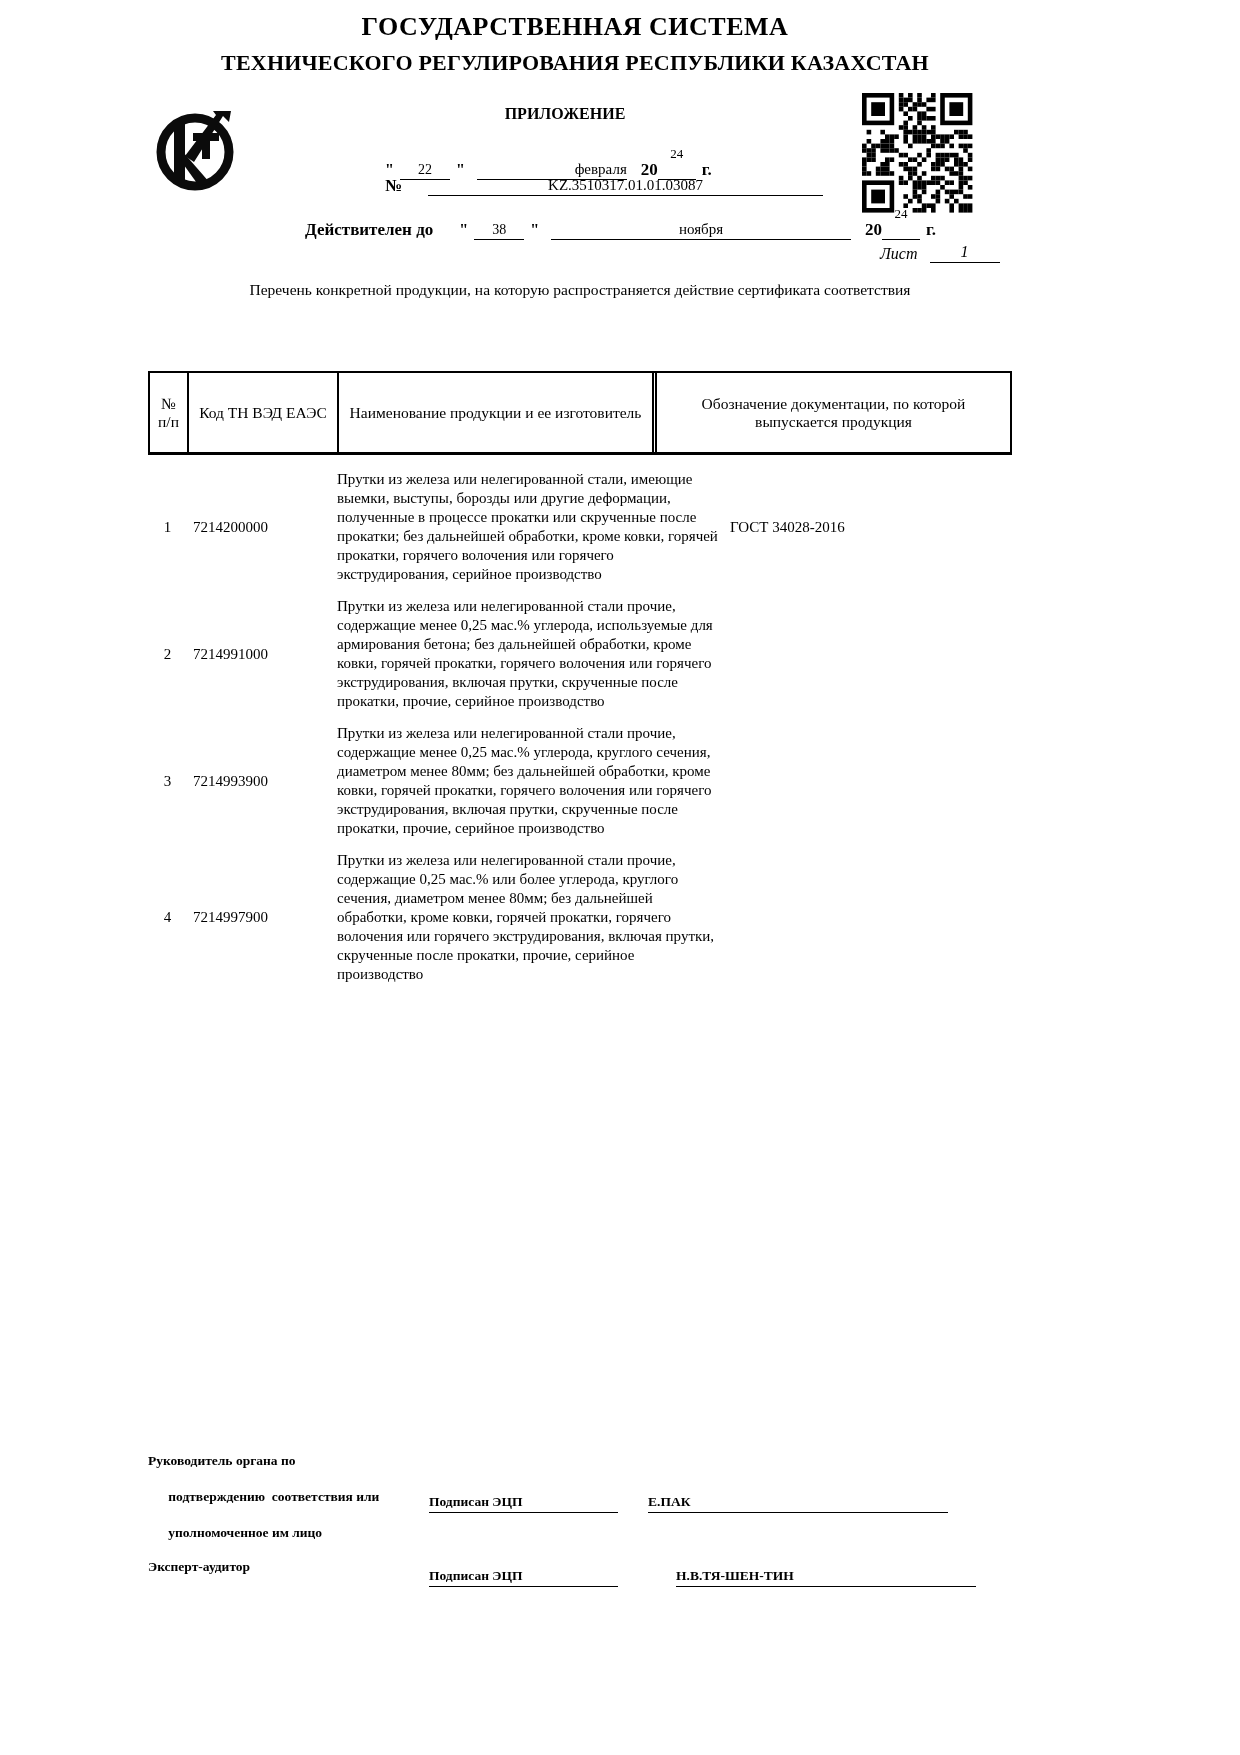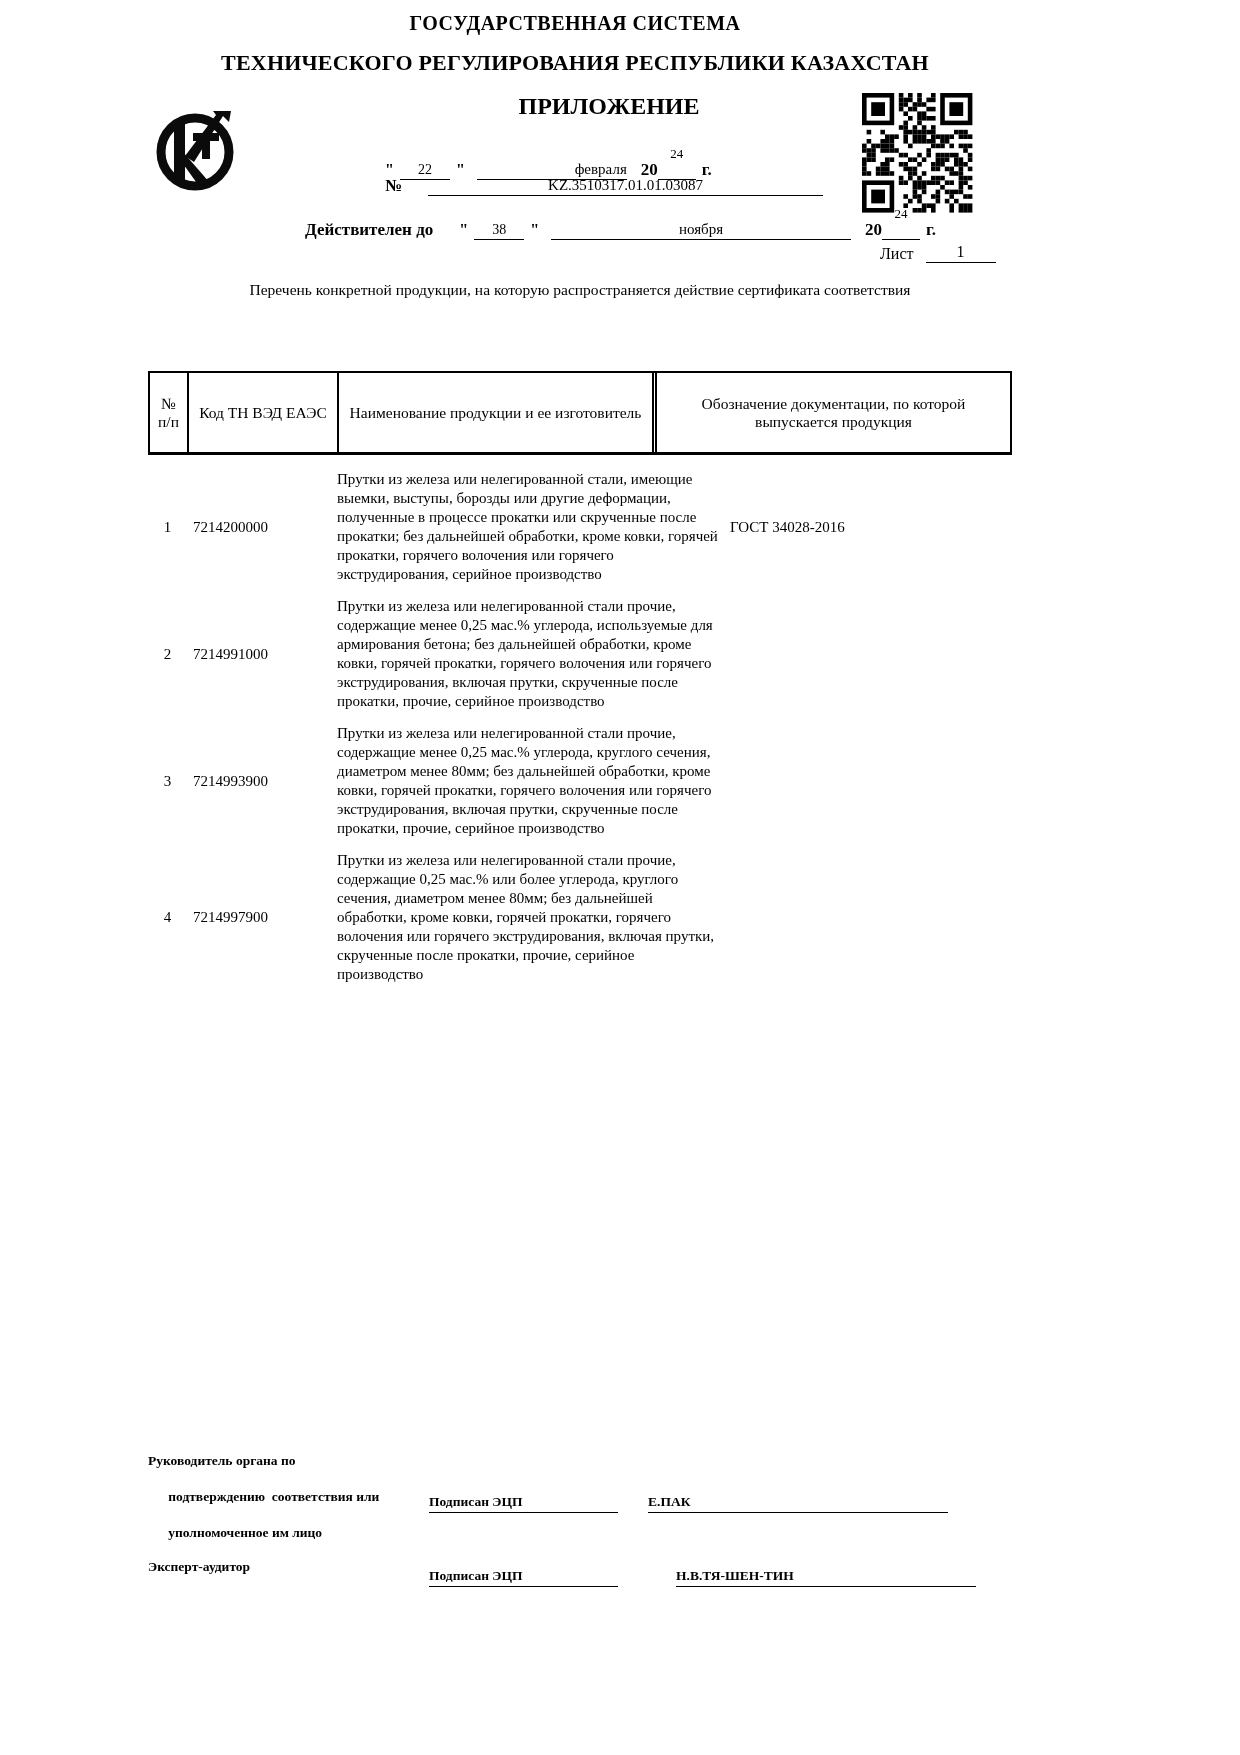"ГОСУДАРСТВЕННАЯ СИСТЕМА" .t1 { font-size: 20px -> 26px }
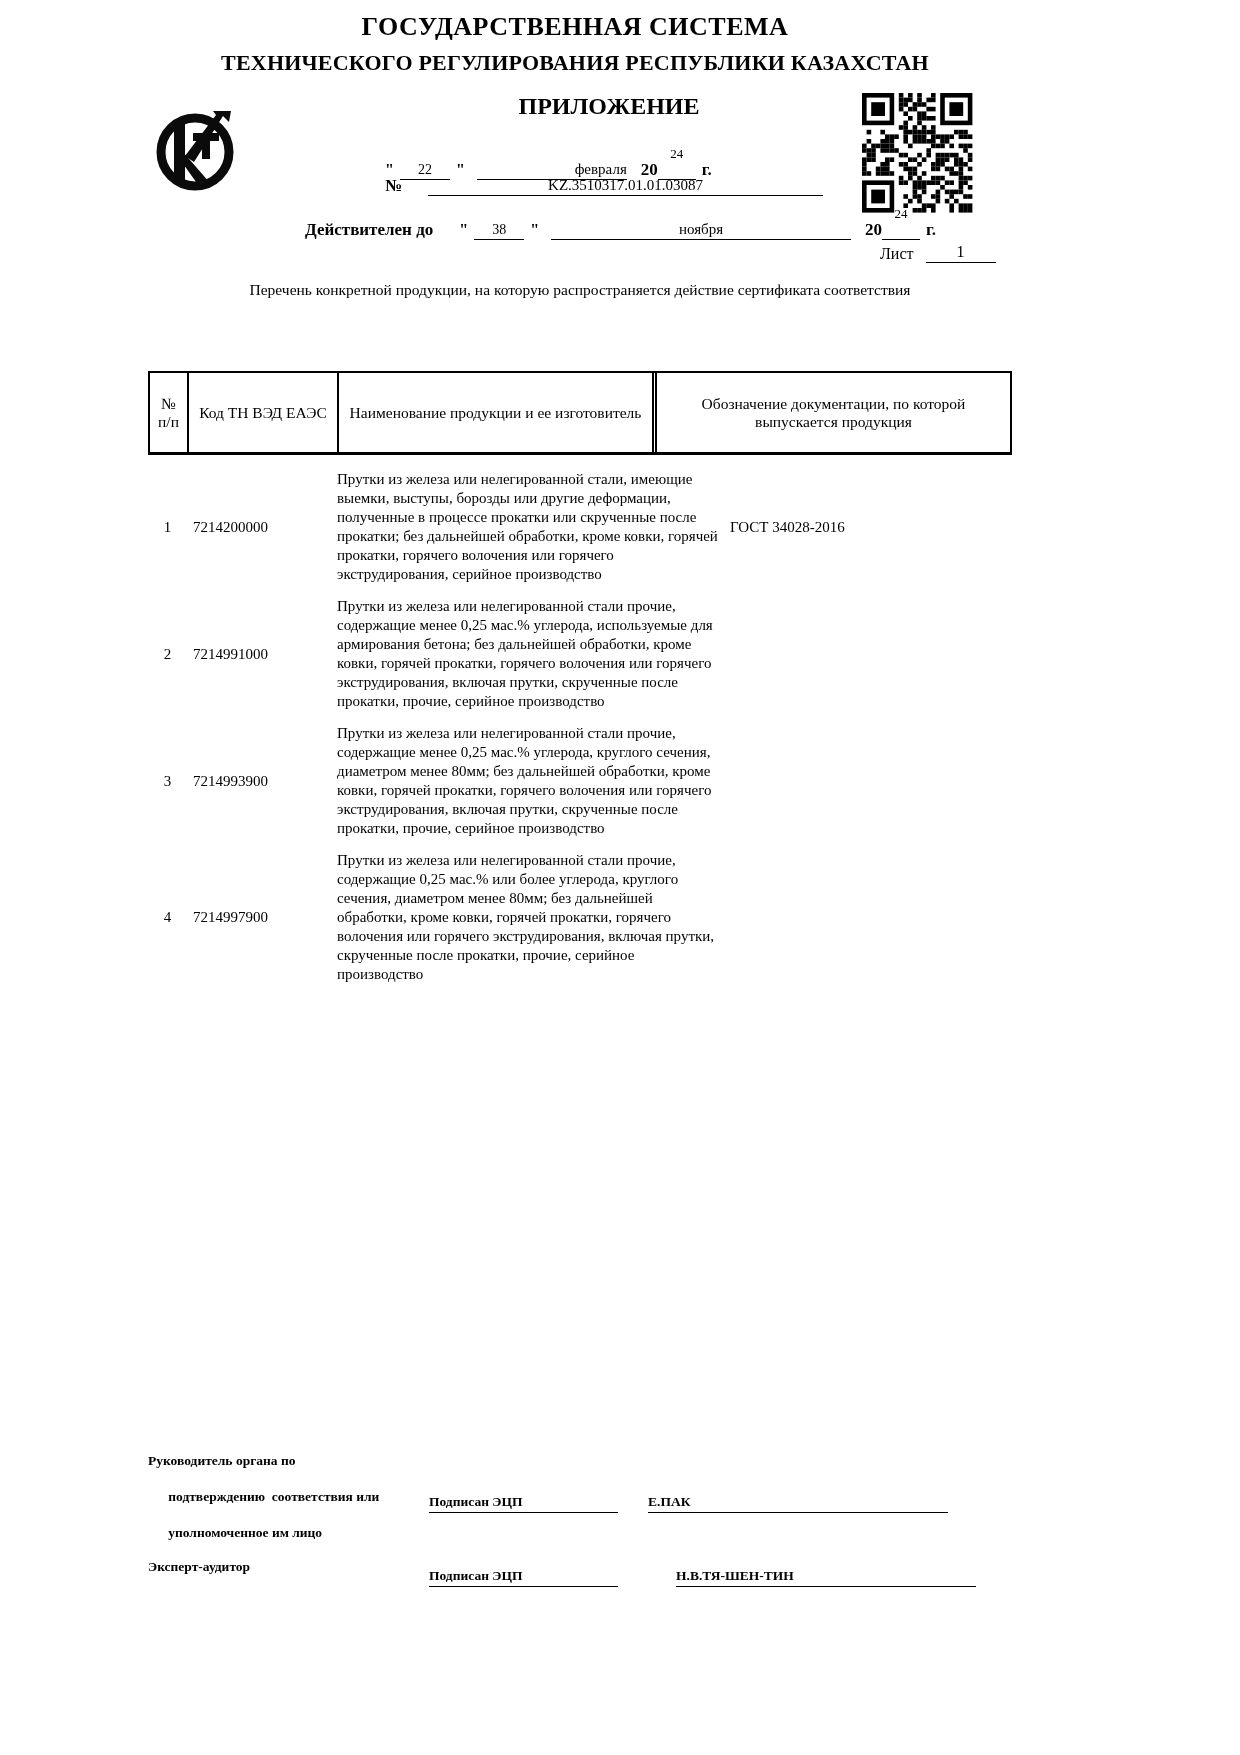"ПРИЛОЖЕНИЕ" .t3 { font-size: 24px -> 16px; margin-left: 44px -> none; top: 93px -> 105px }
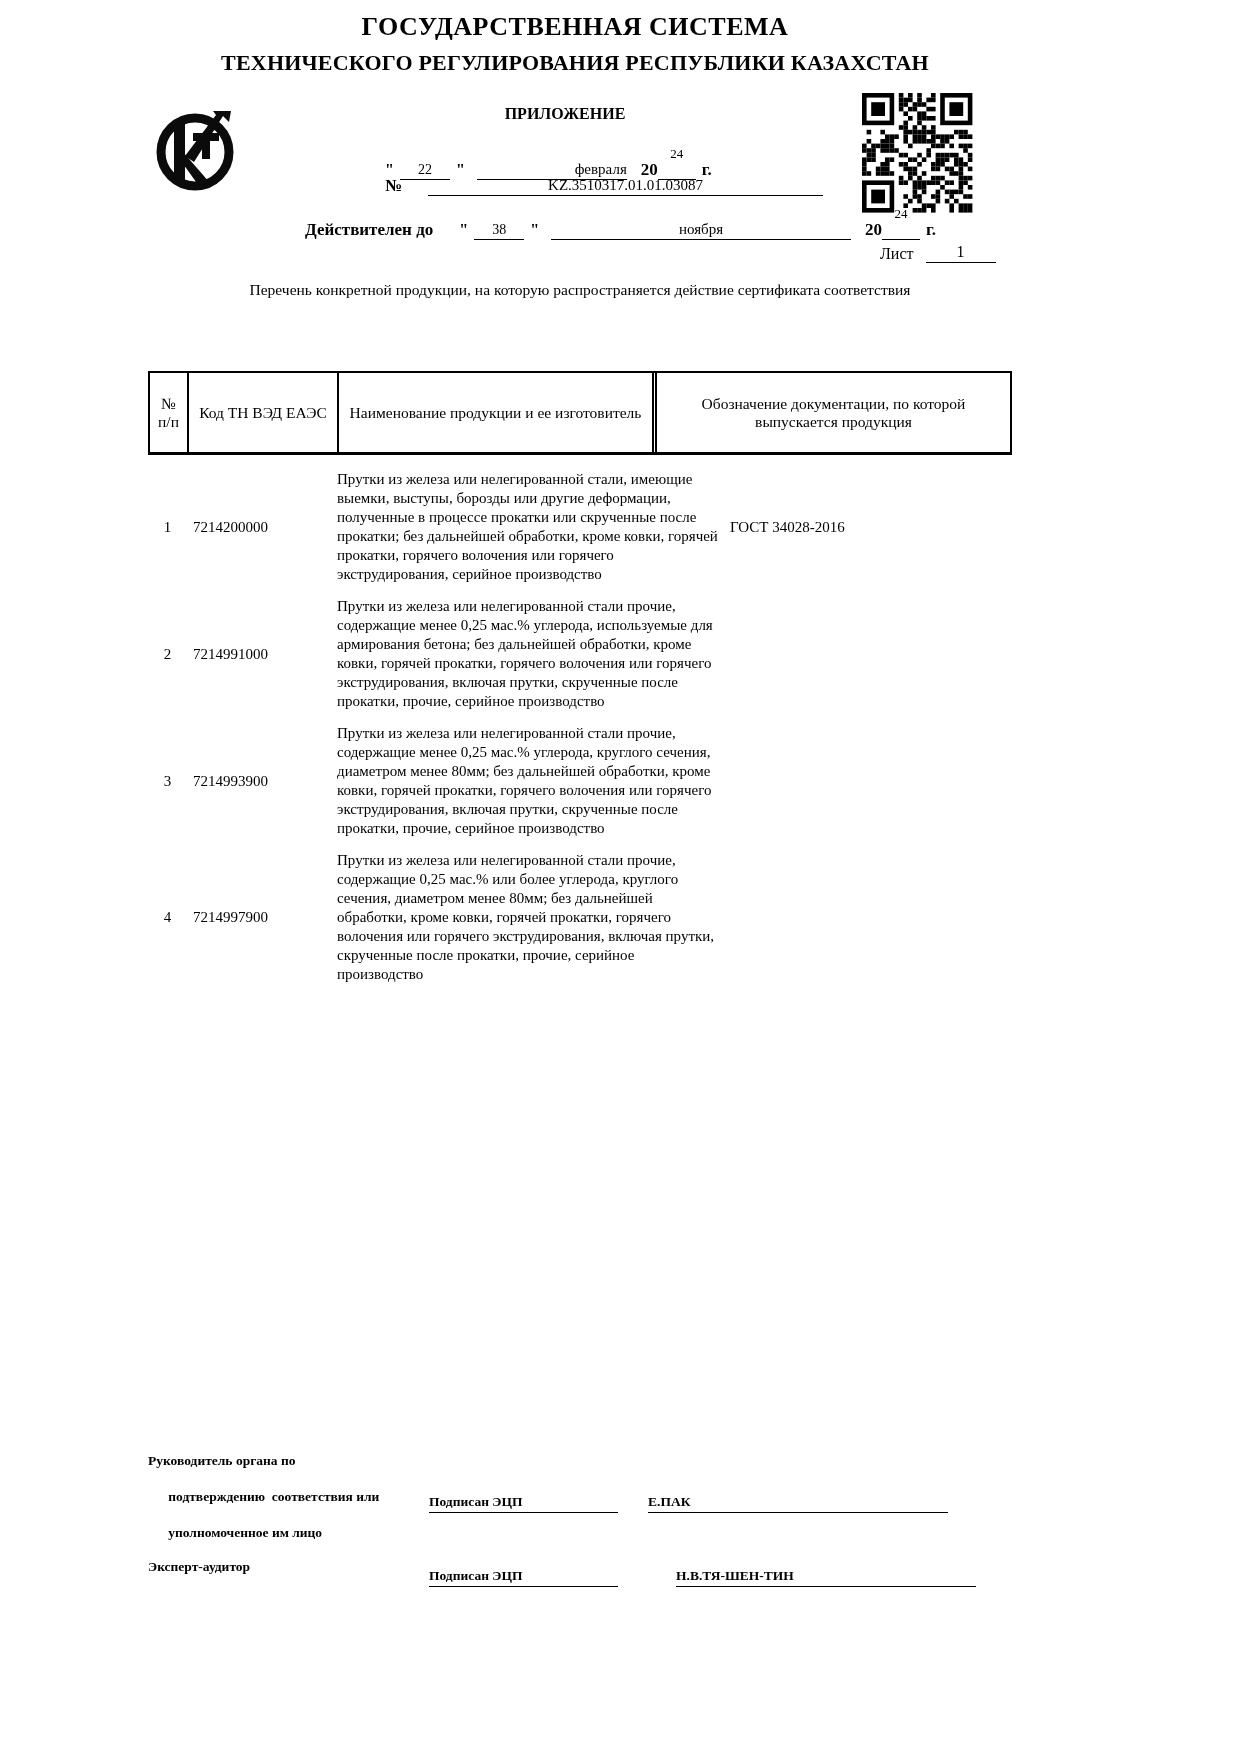"Лист" .sheet { font-style: none -> italic }
